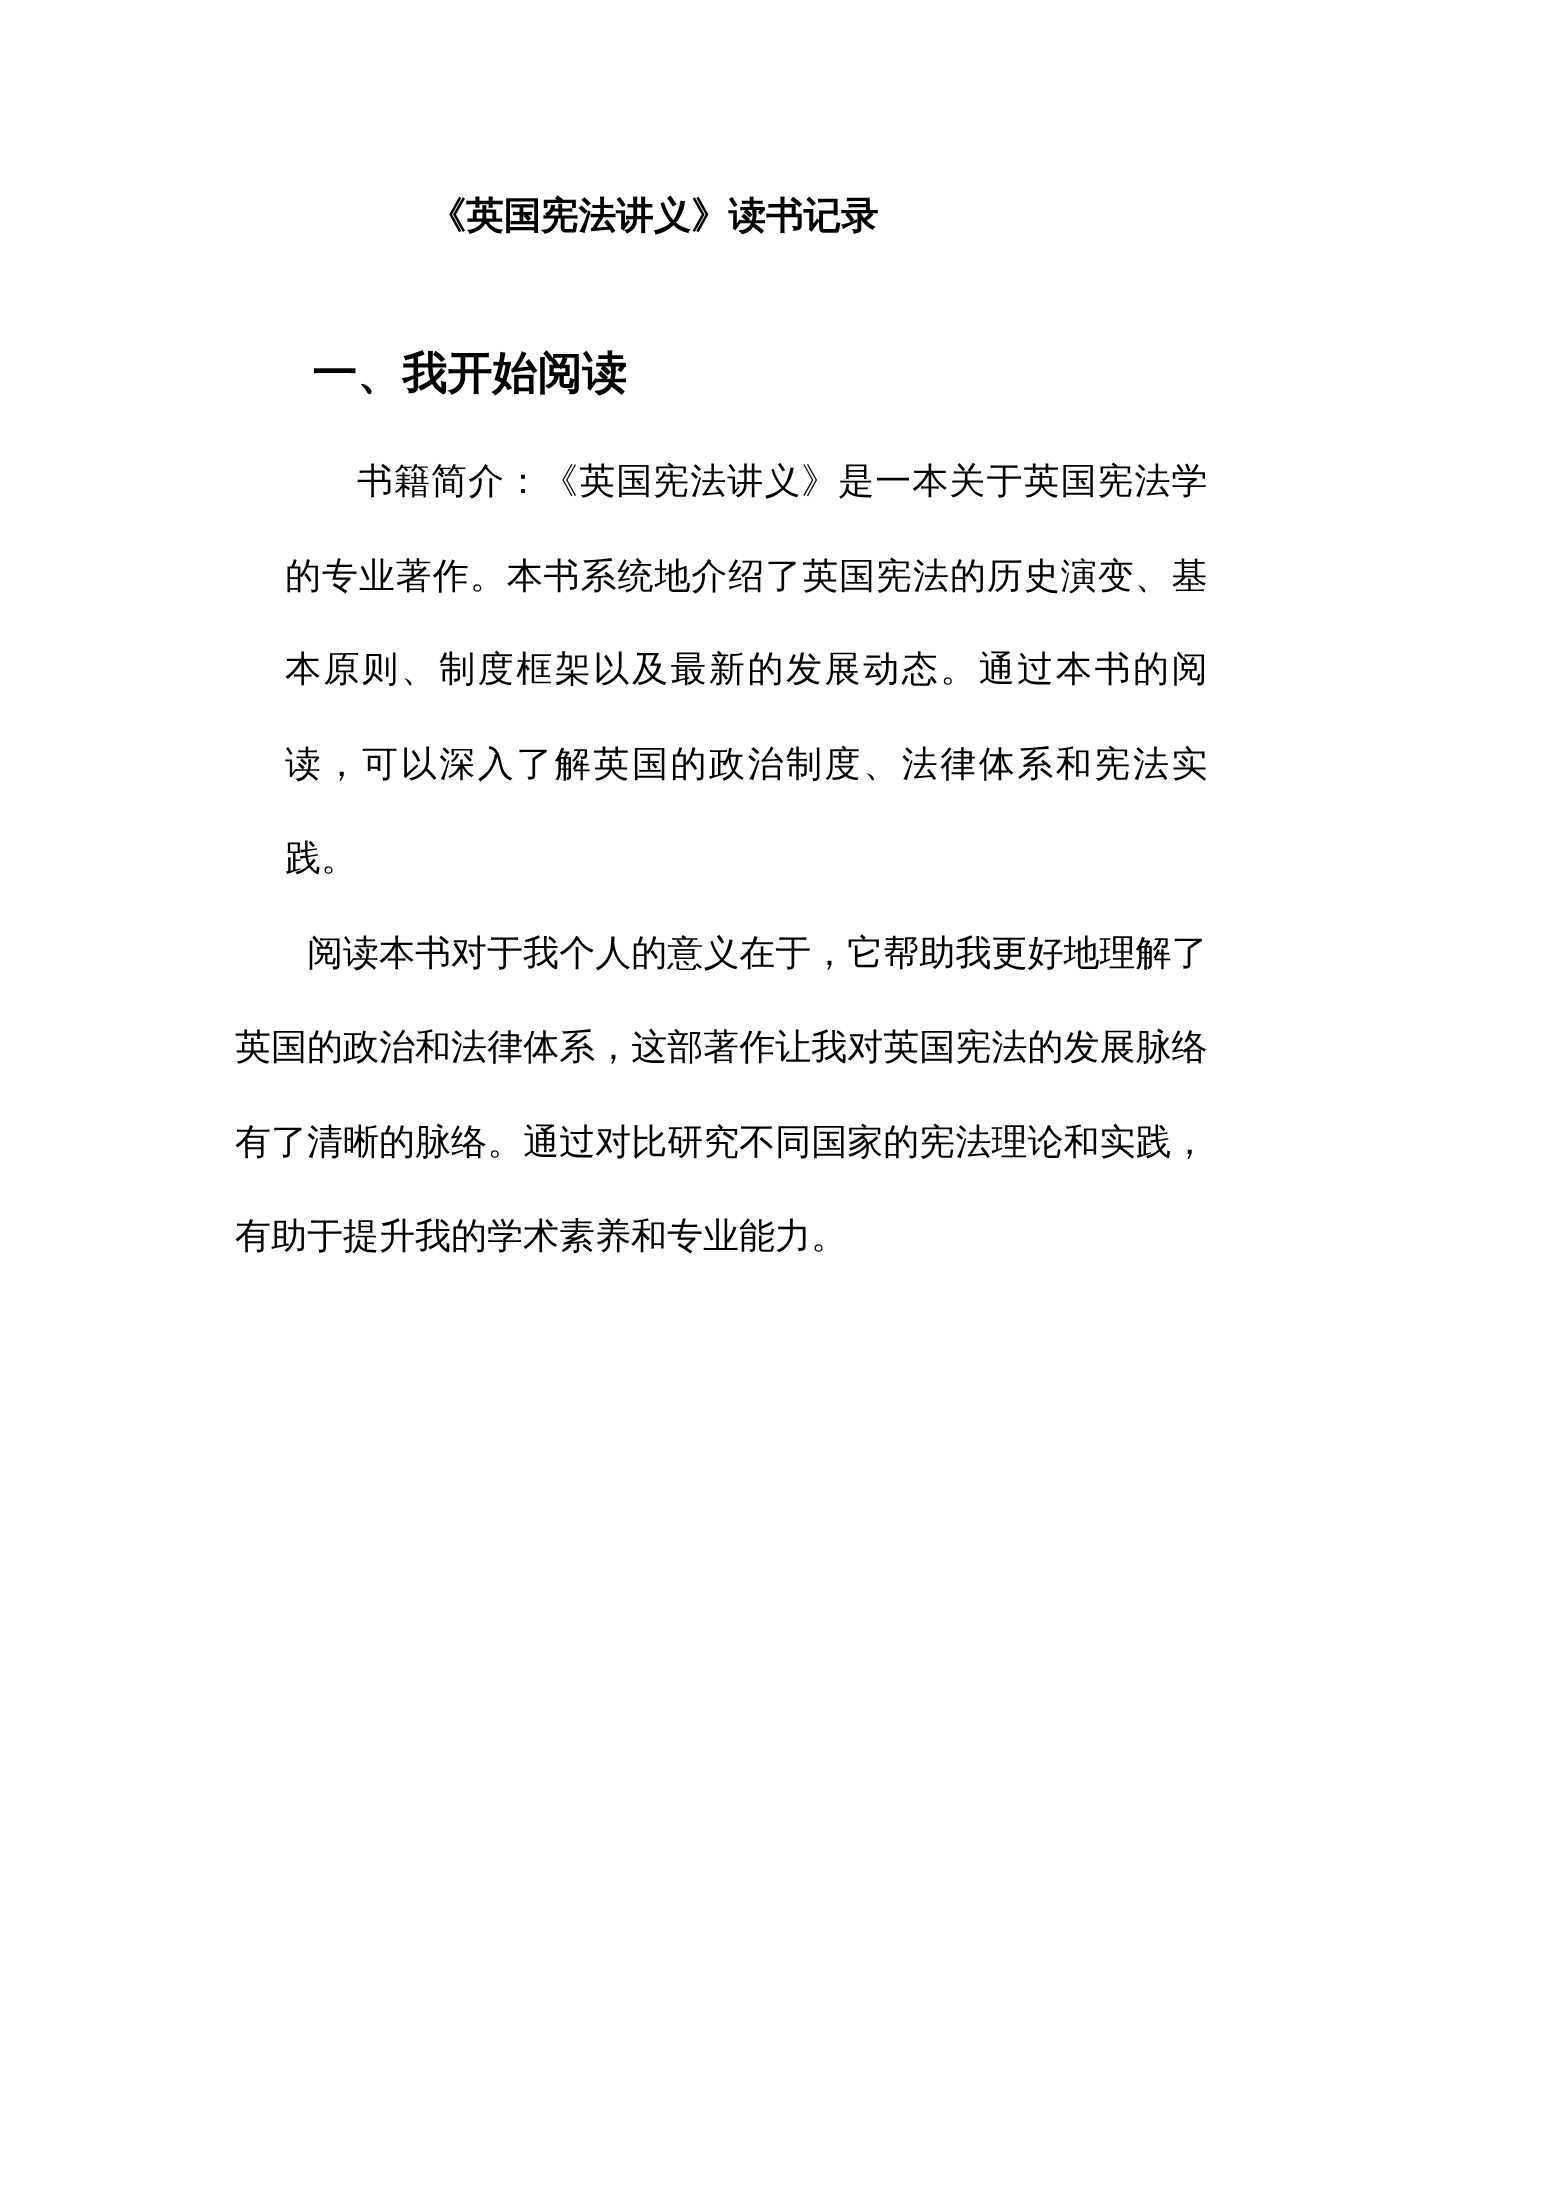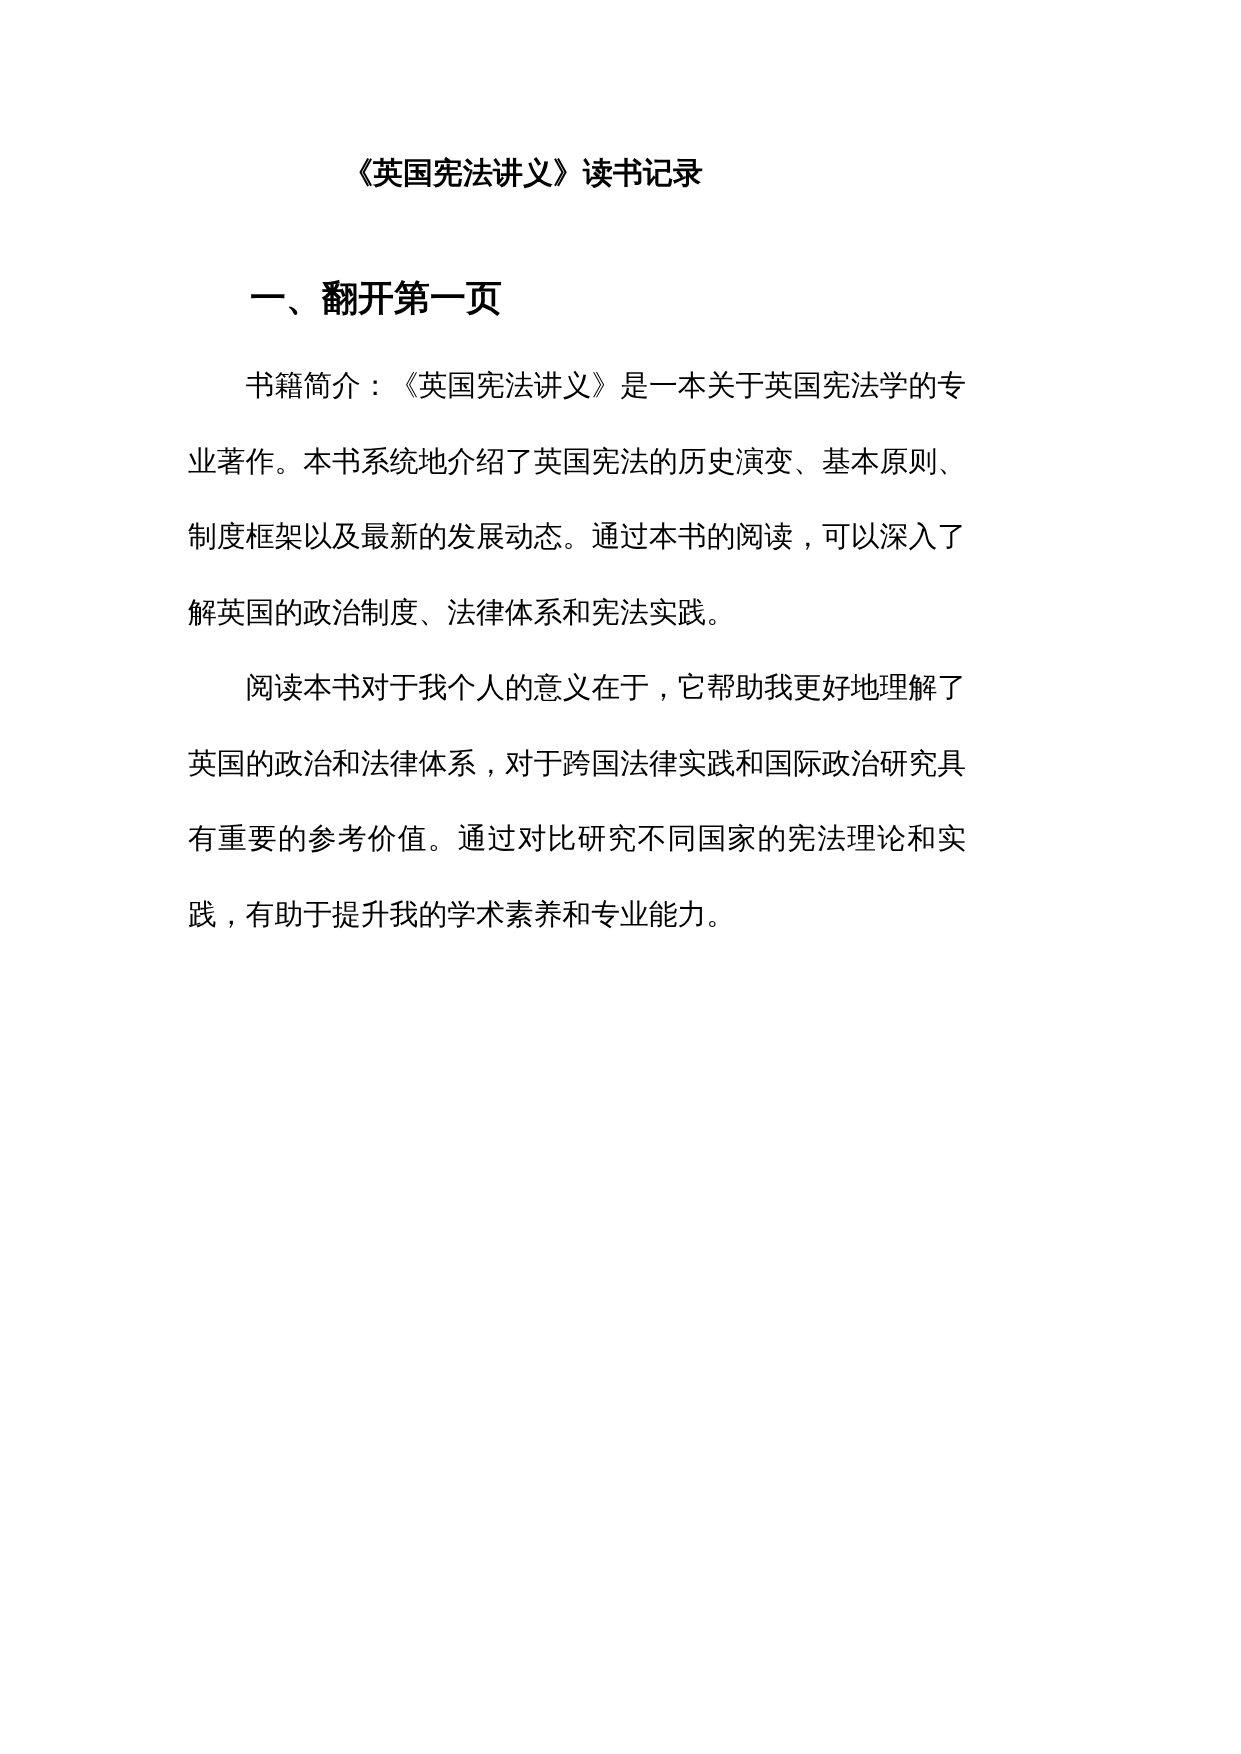"一、翻开第一页" h2.h-major { text: 翻开第一页 -> 我开始阅读 }
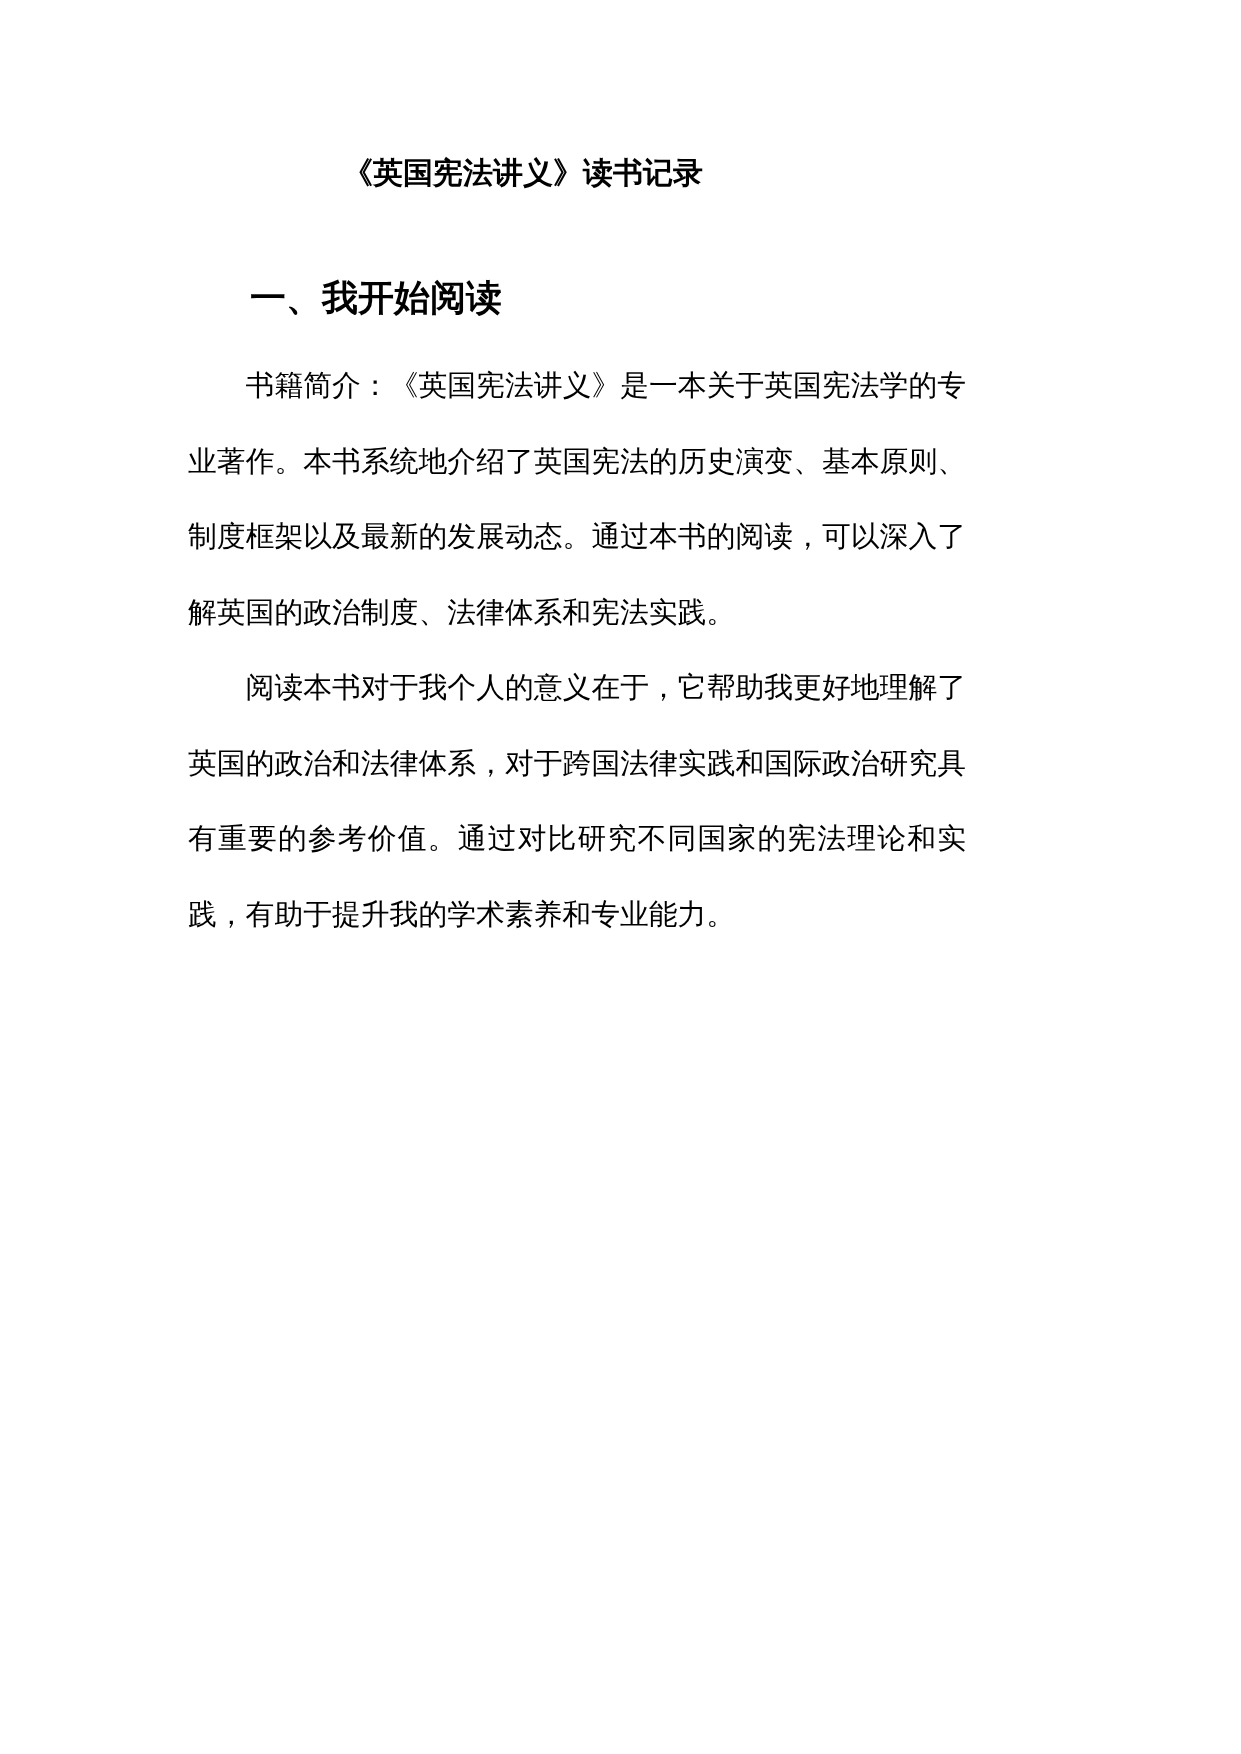"书籍简介：《英国宪法讲义》是一本关于英国宪法学的专业著作。本书系统地介绍了英国宪" .body-para.first-after-h1 { margin-left: none -> 40px }
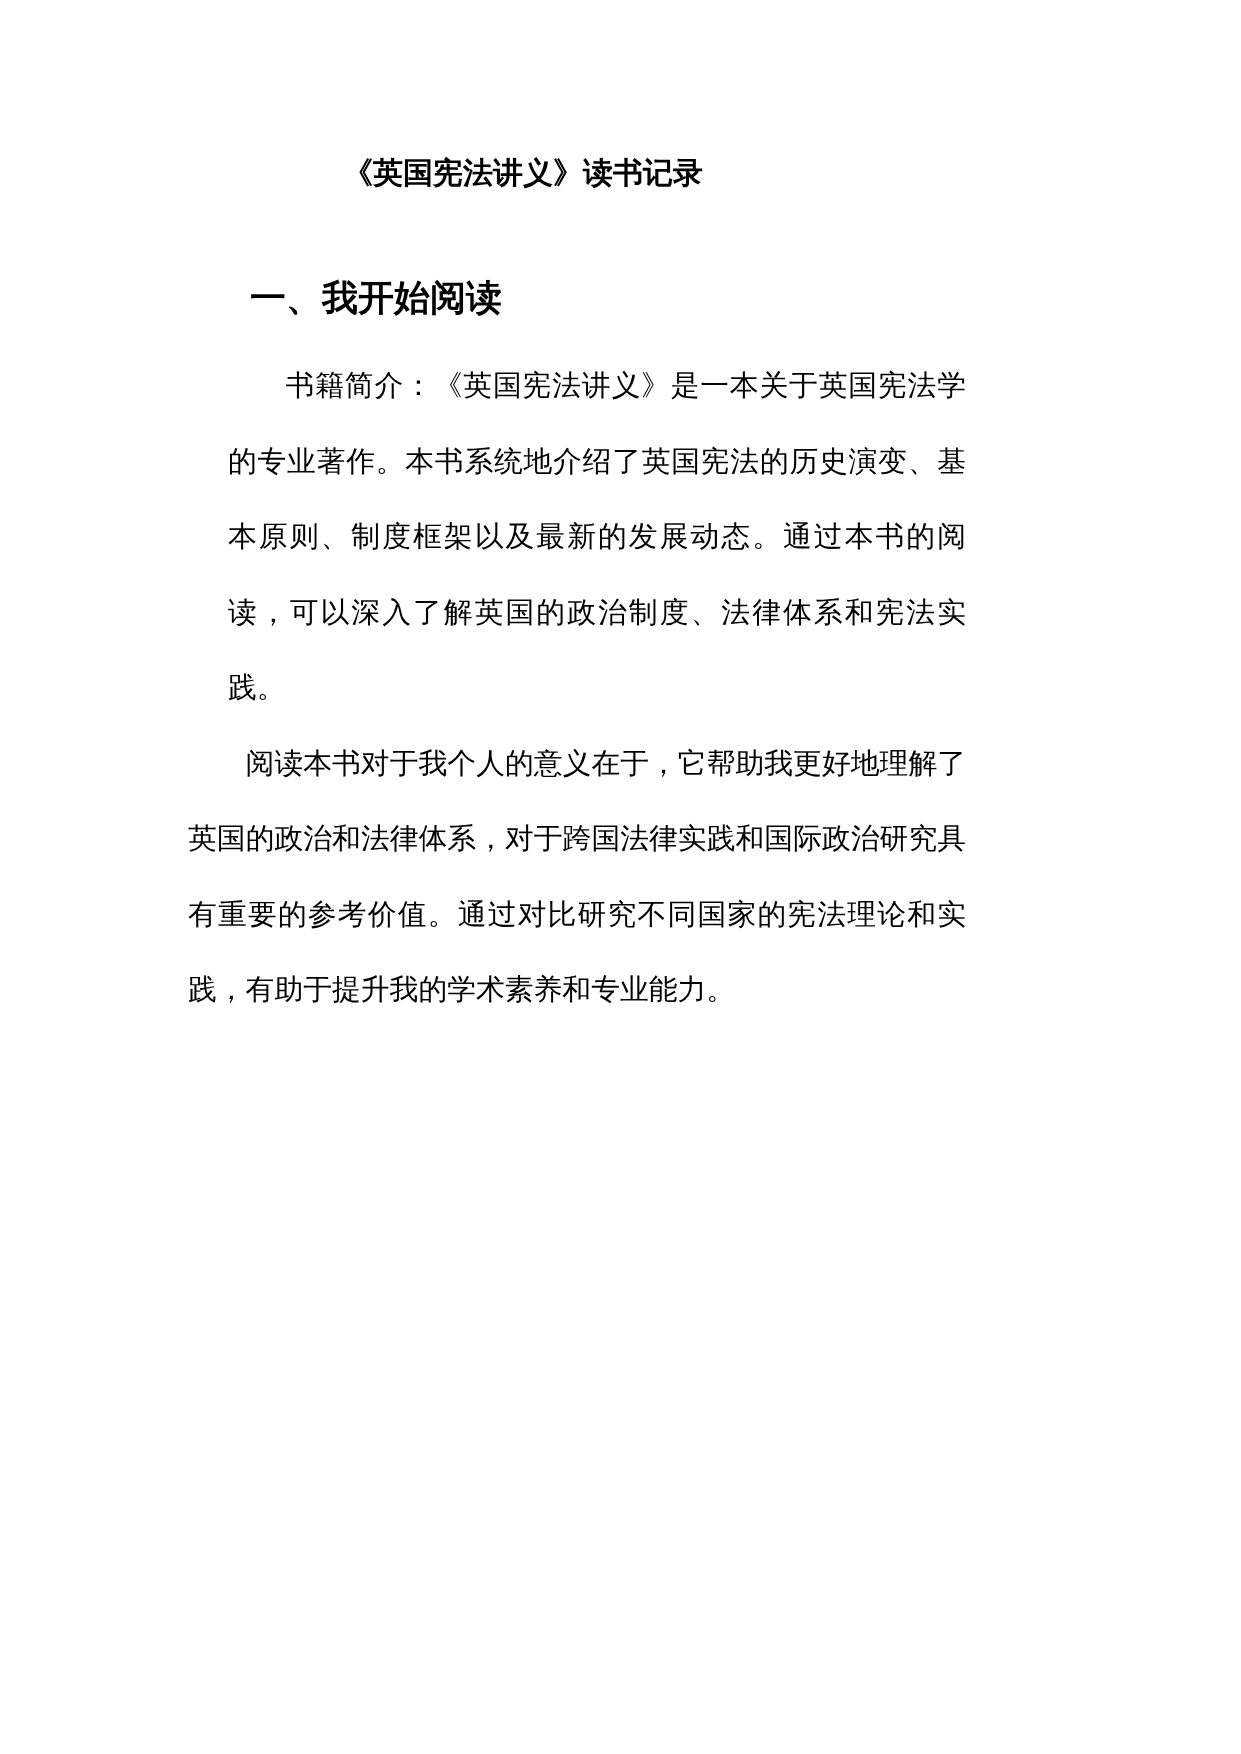"阅读本书对于我个人的意义在于，它帮助我更好地理解了英国的政治和法律体系，对于跨国" p.body-para { text: 对于跨国法律实践和国际政治研究具有重要的参考价值 -> 这部著作让我对英国宪法的发展脉络有了清晰的脉络 }
